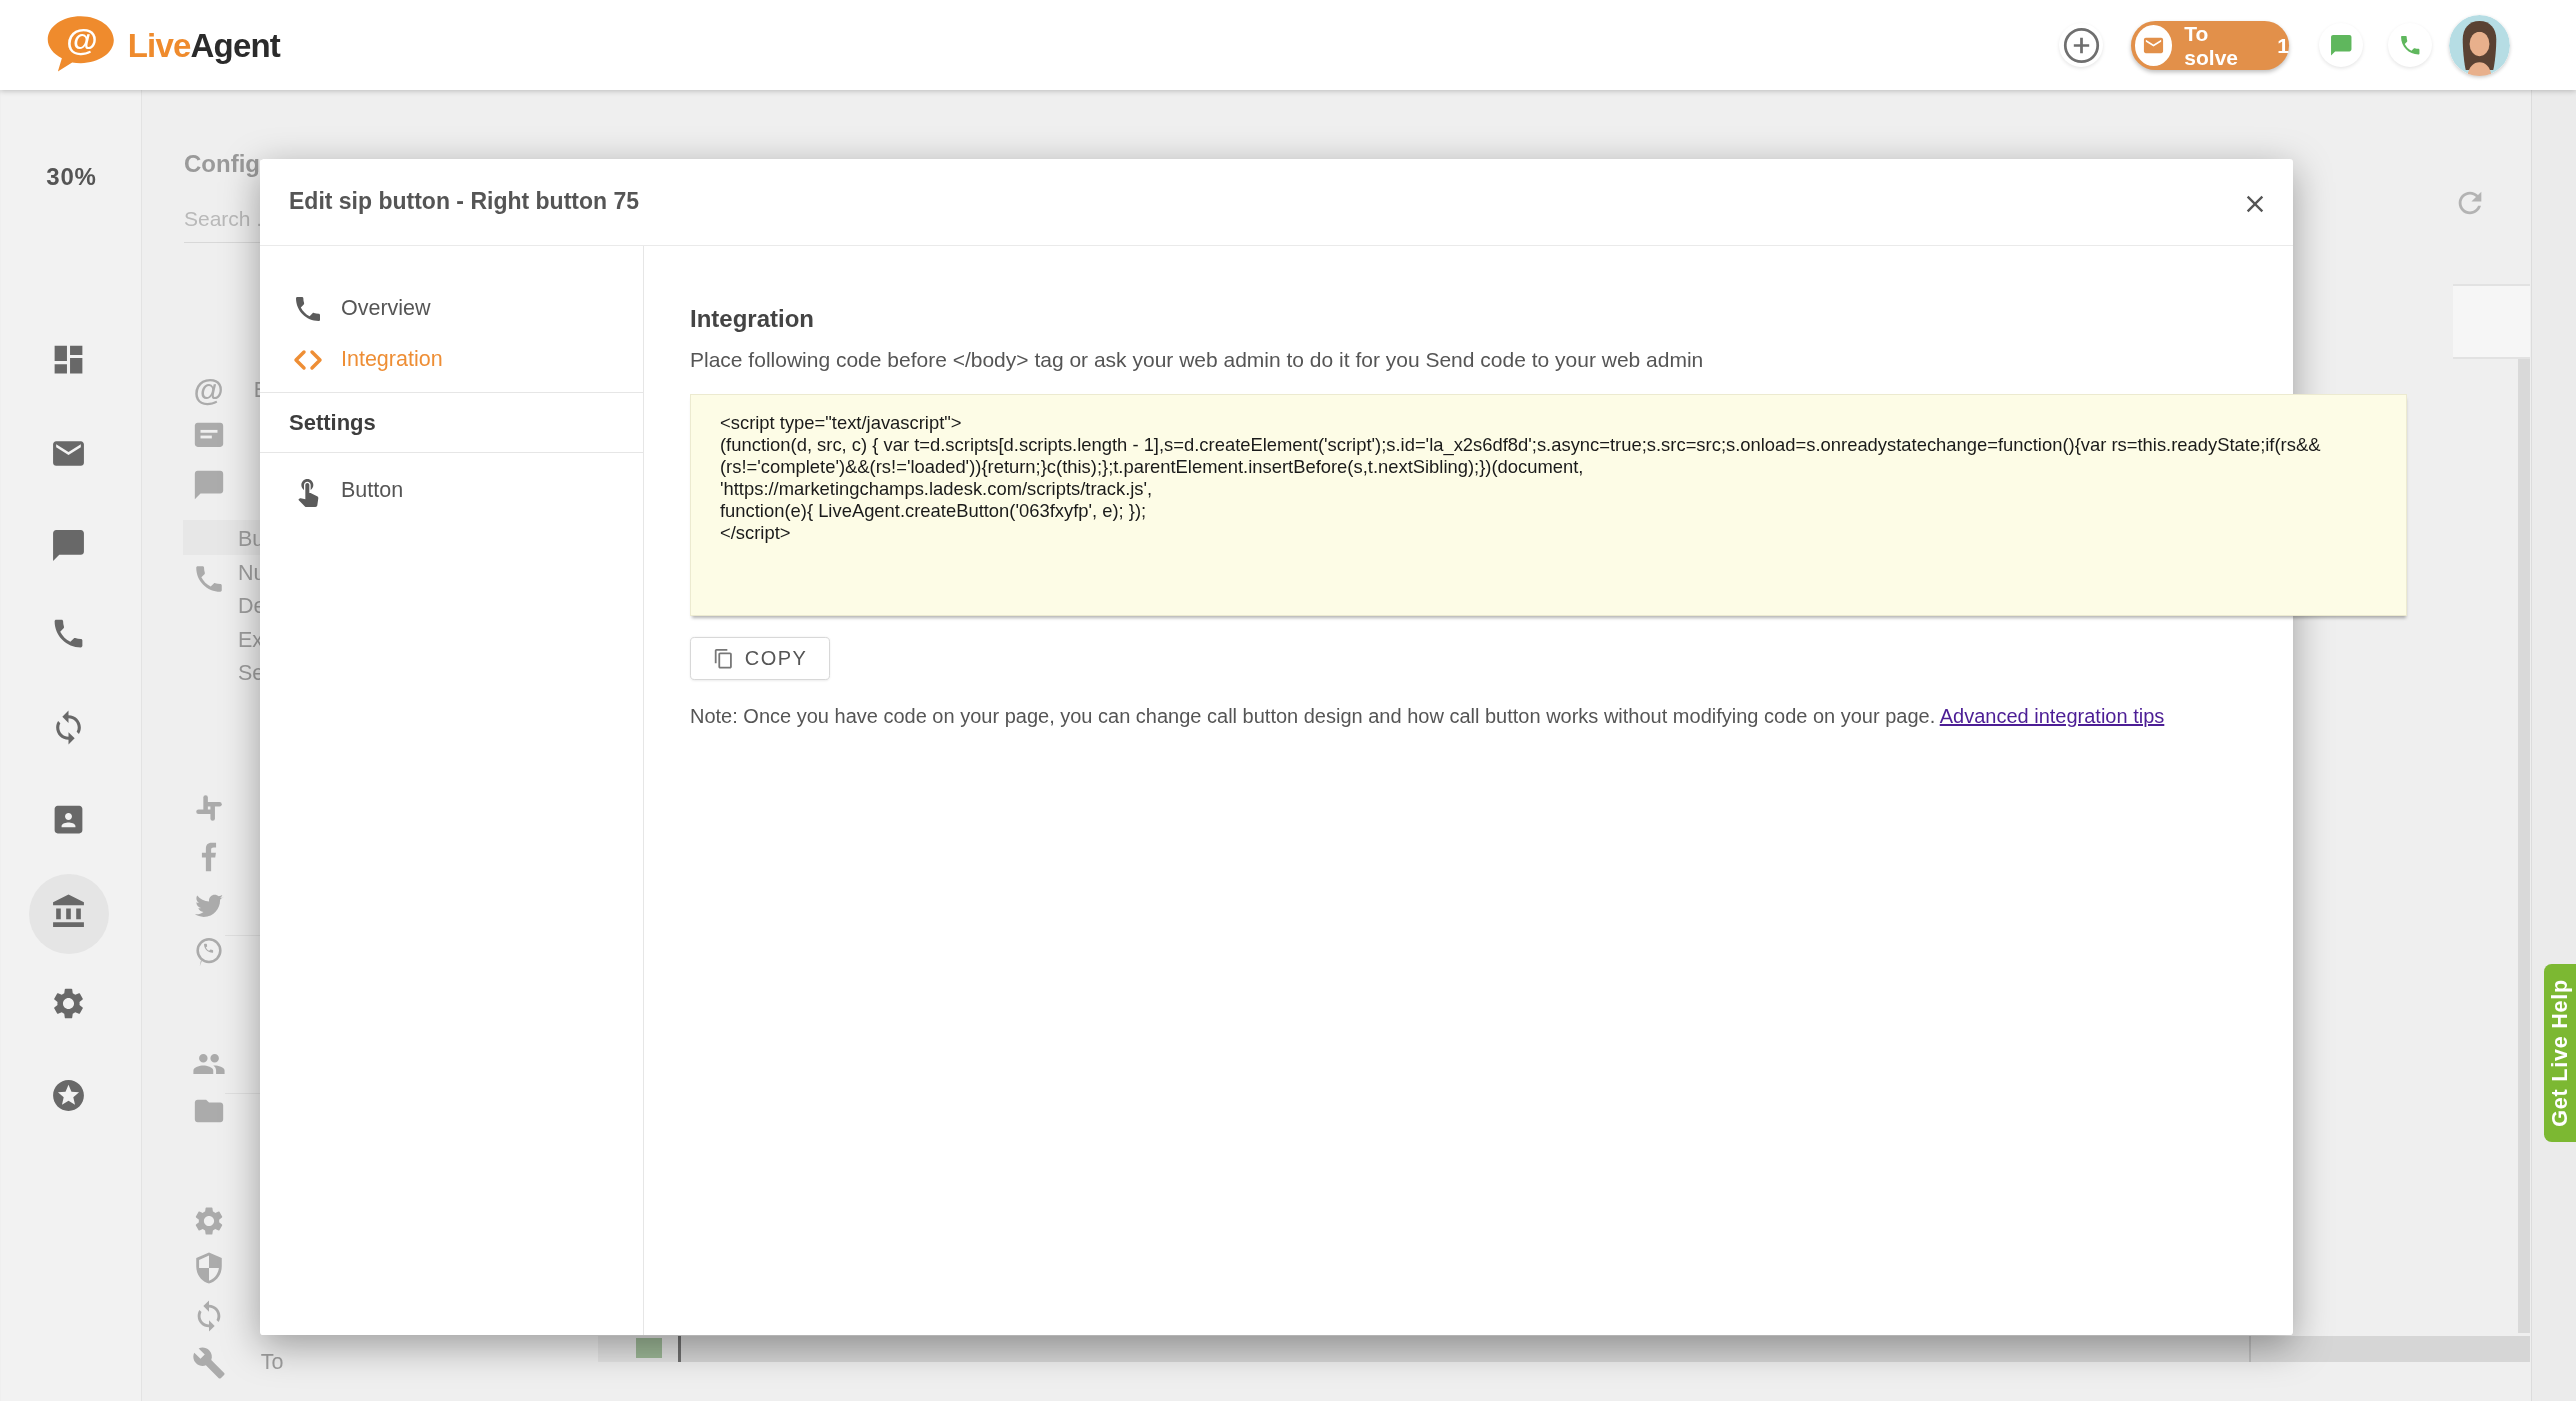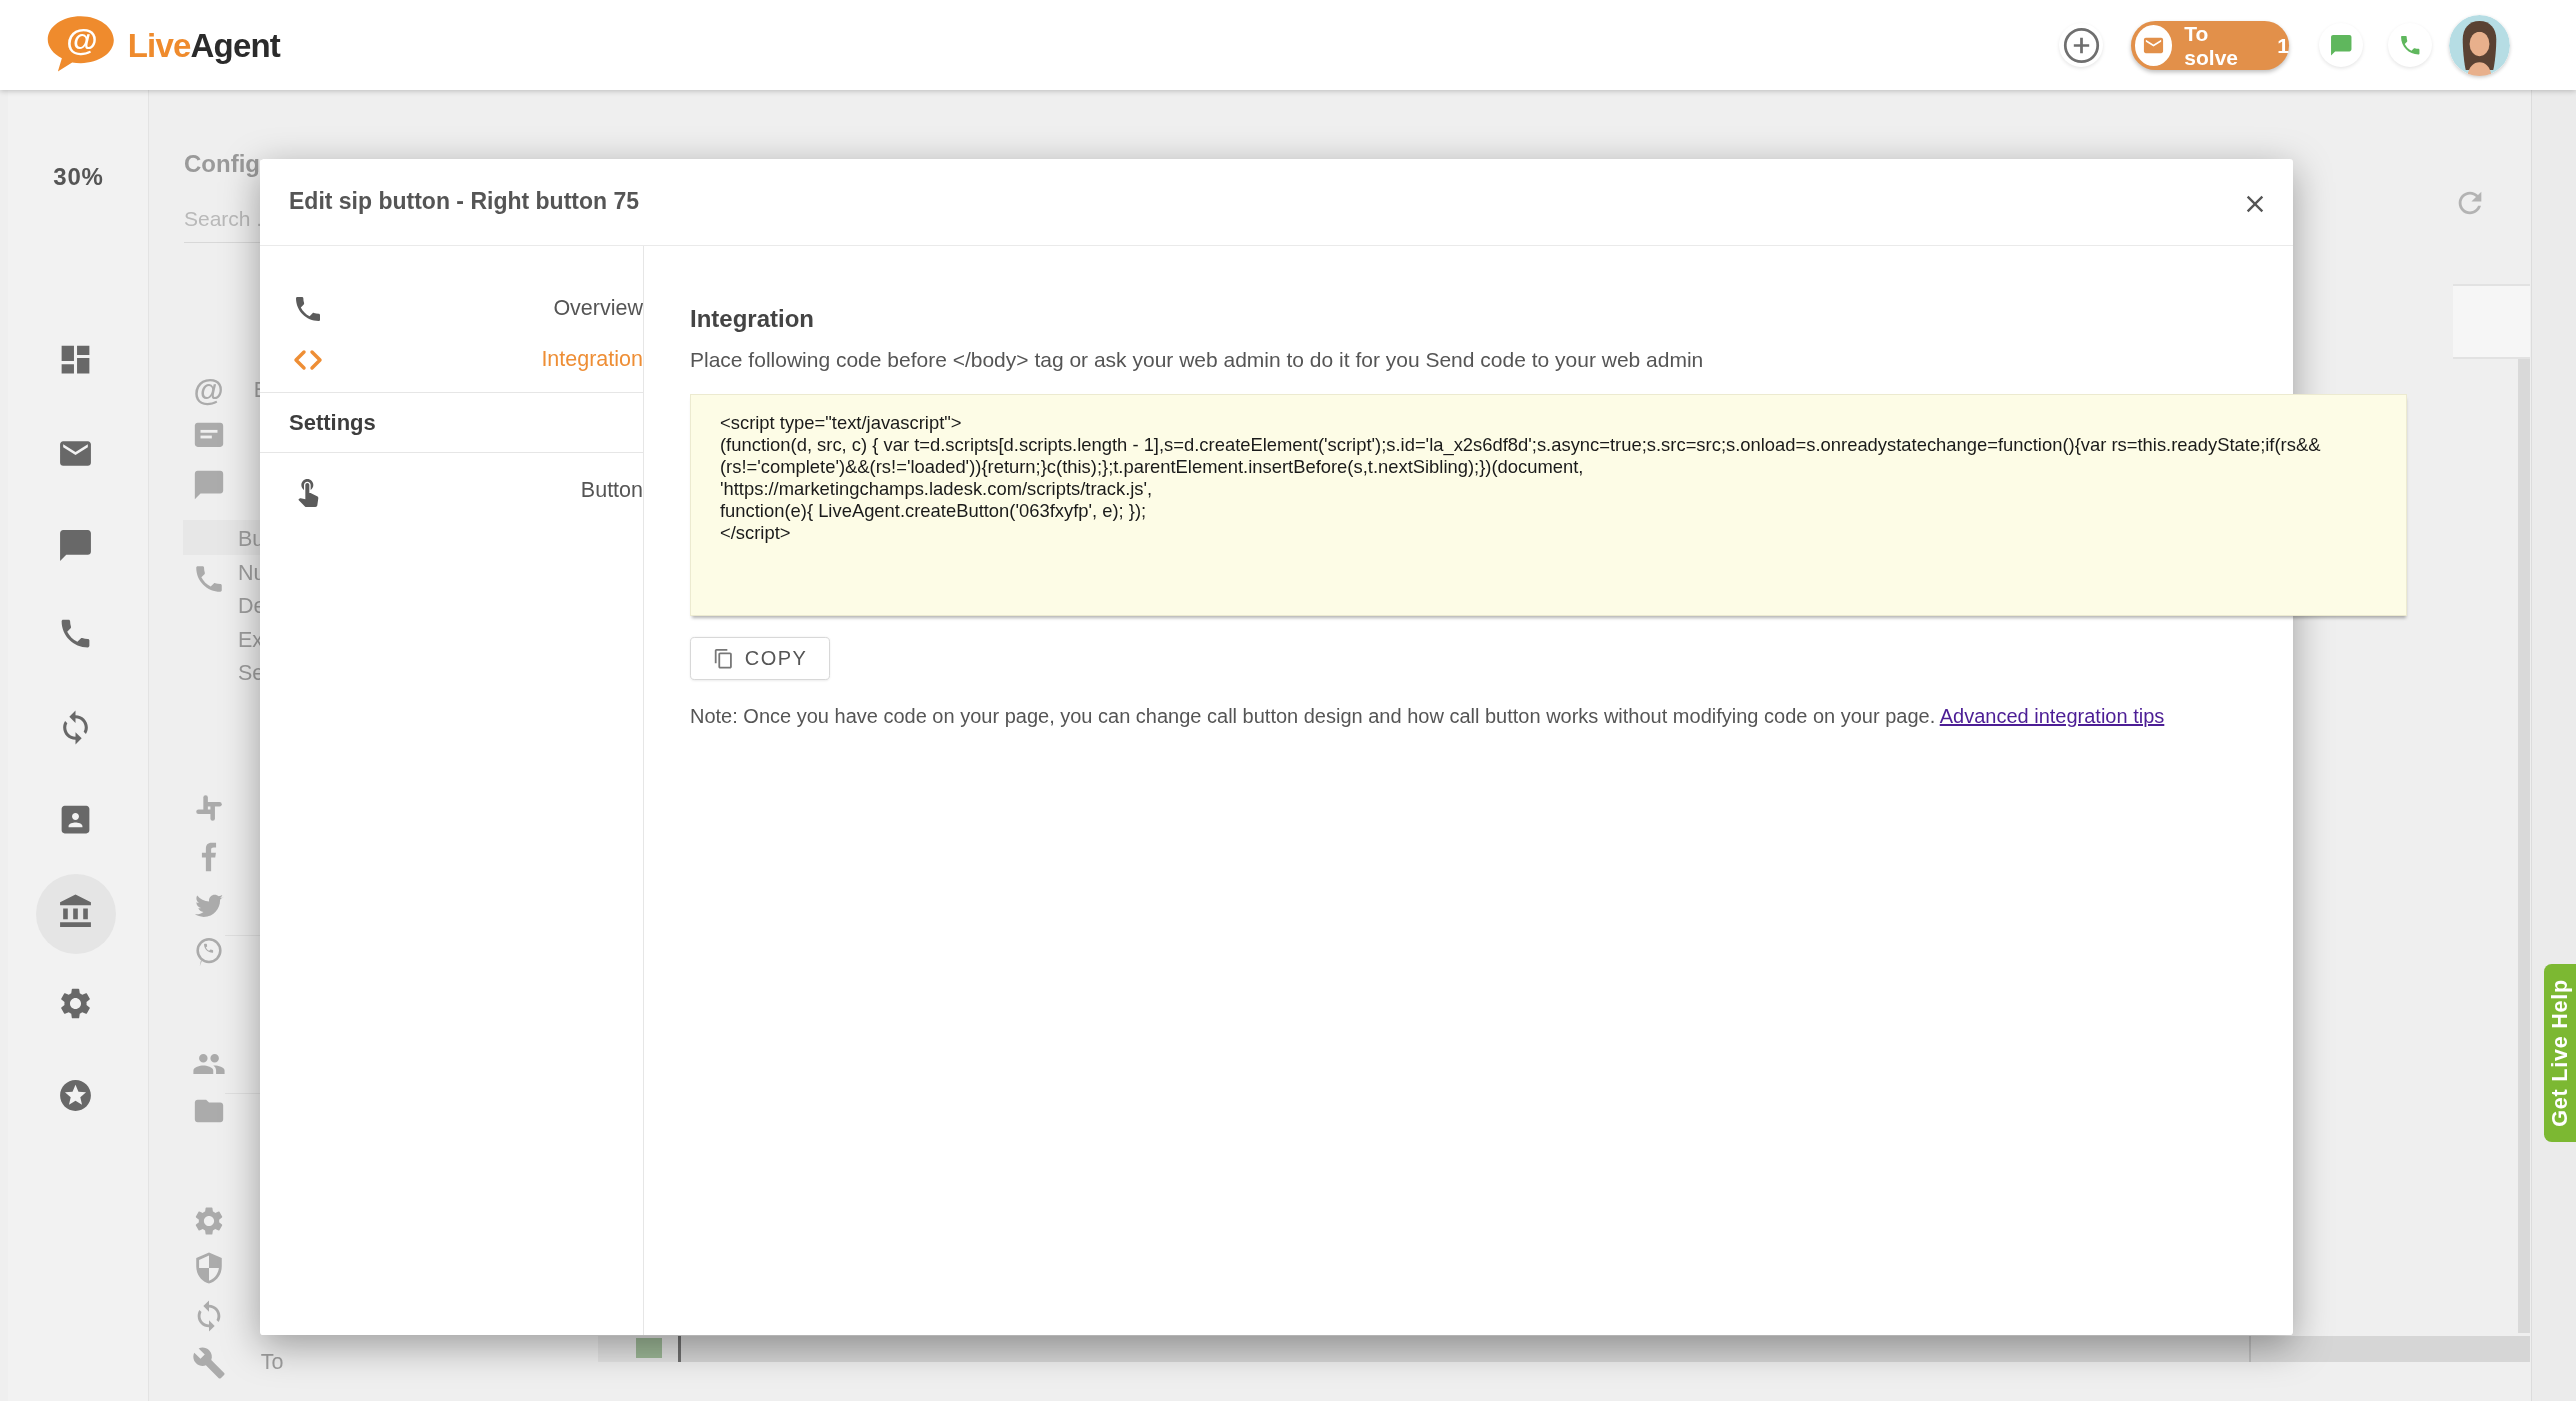"30%" .app-sidebar { left: 8px -> 1px }
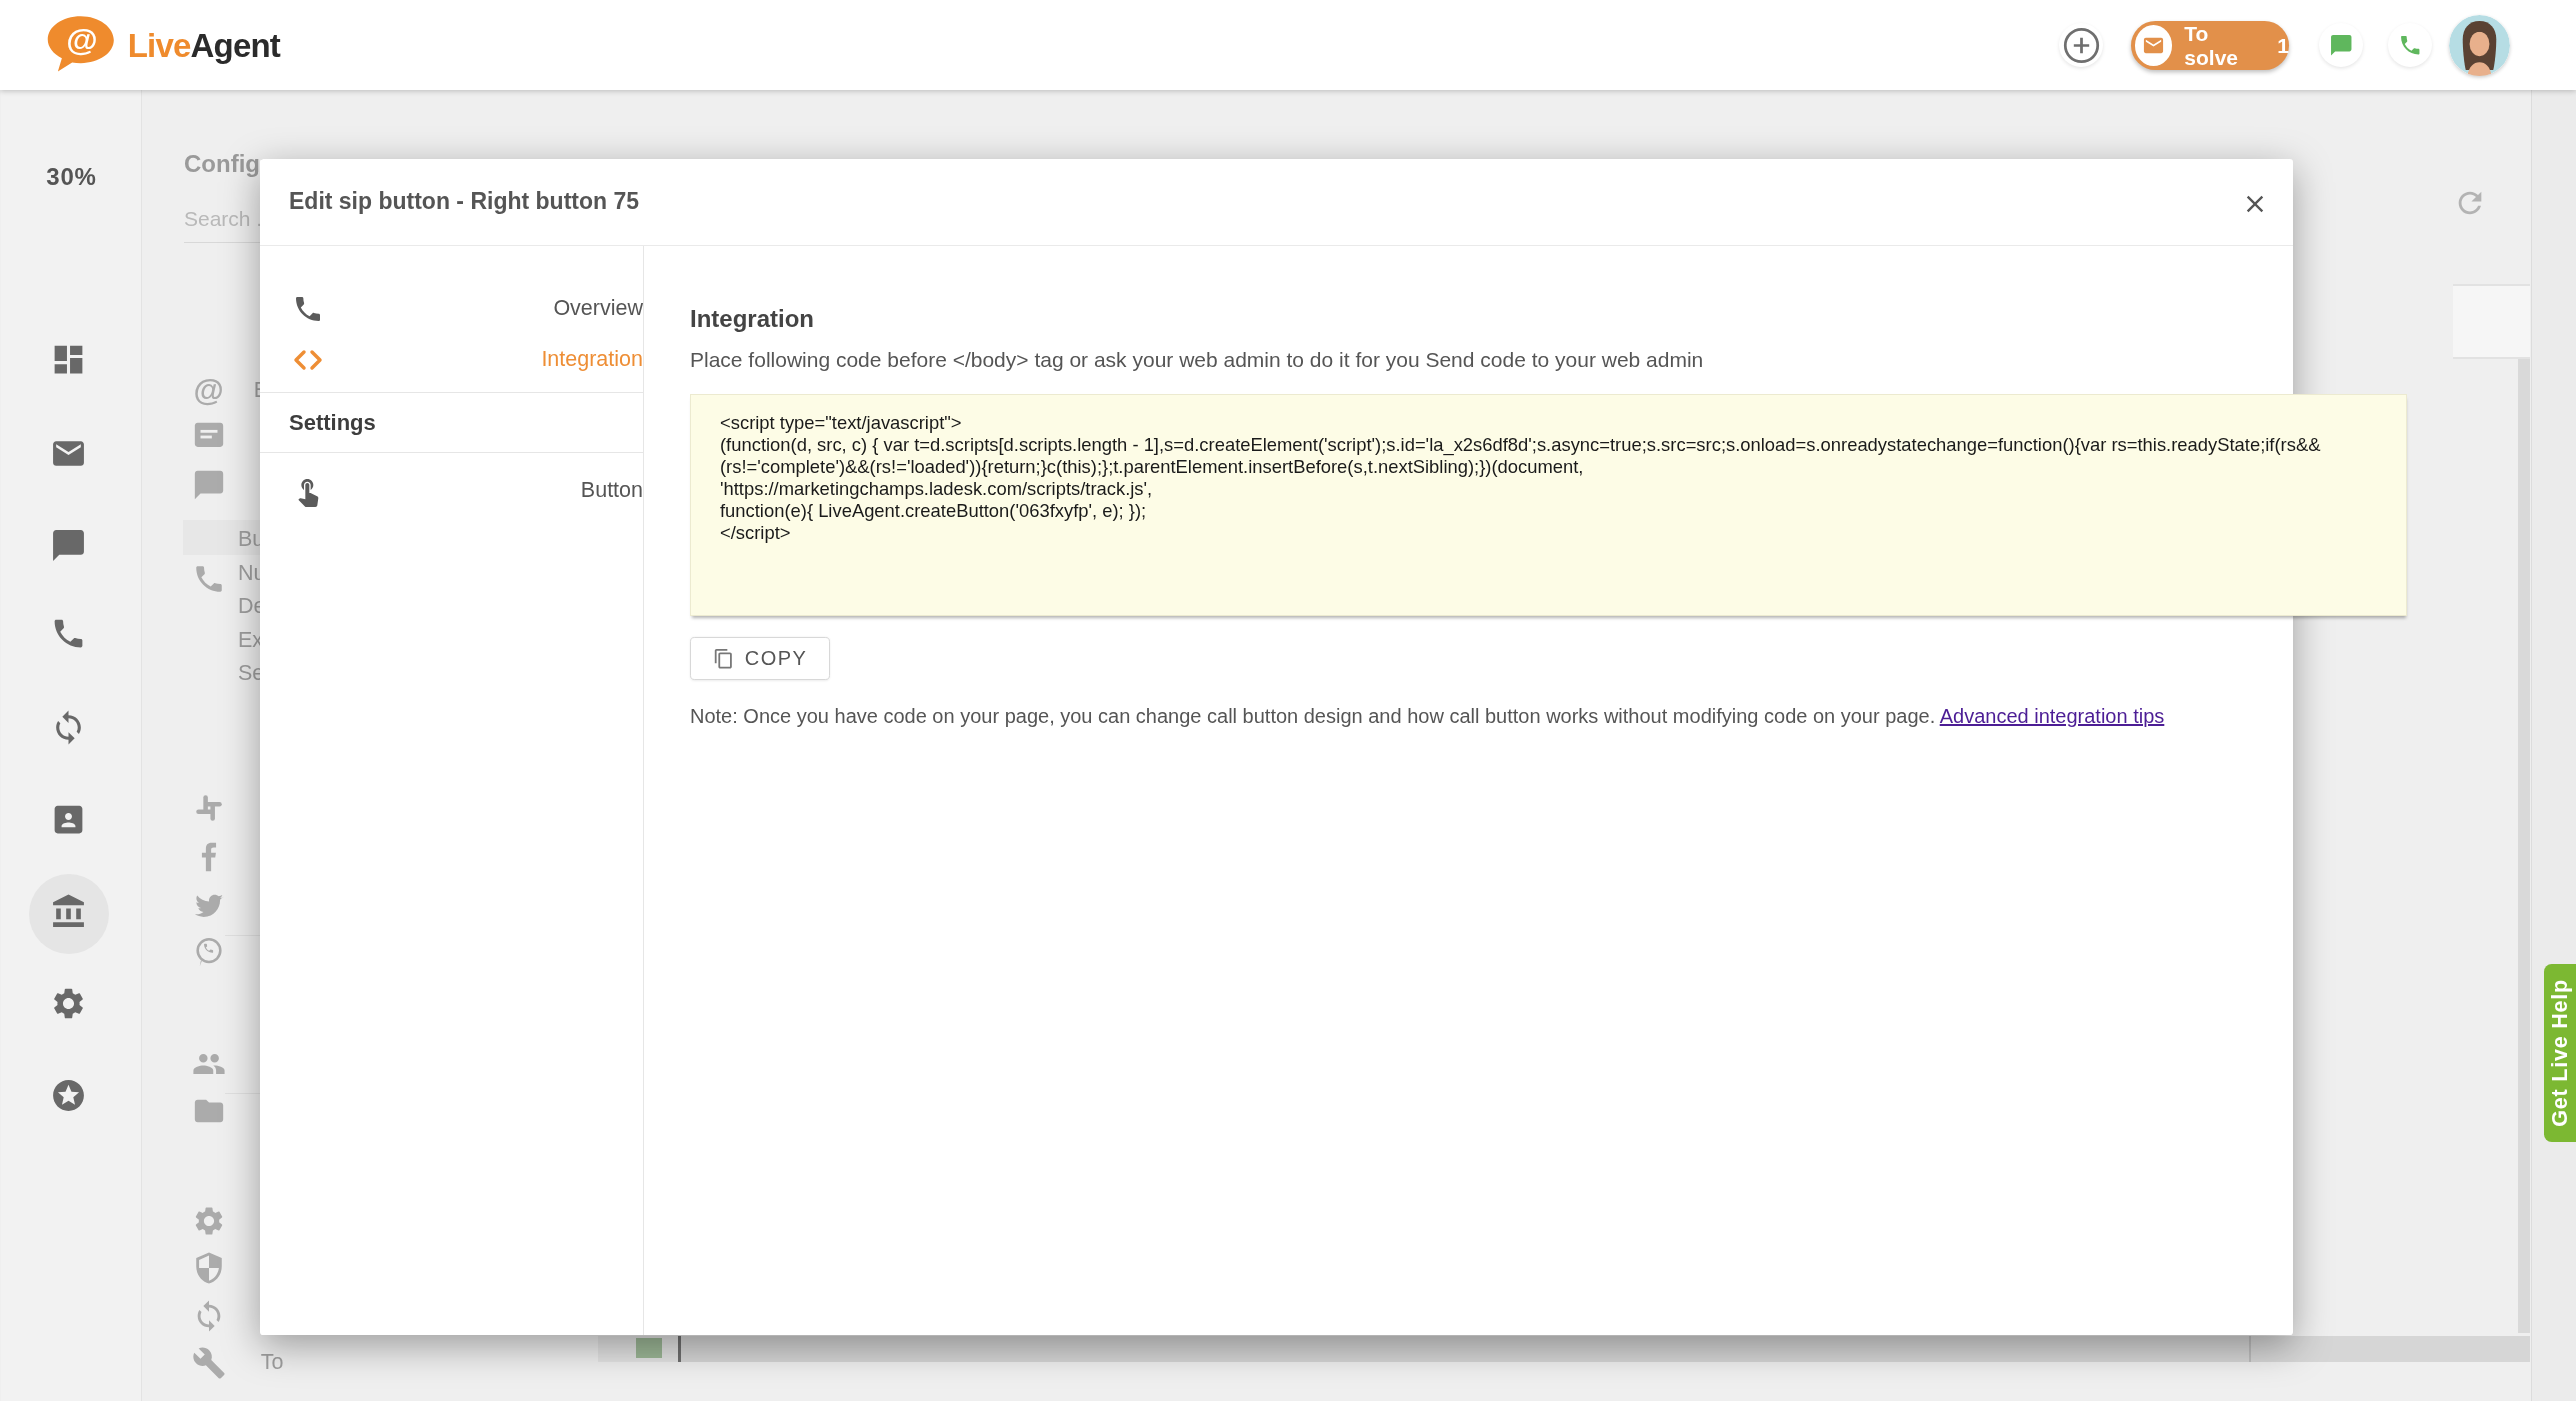"Overview" .mnav { justify-content: space-between -> none }
